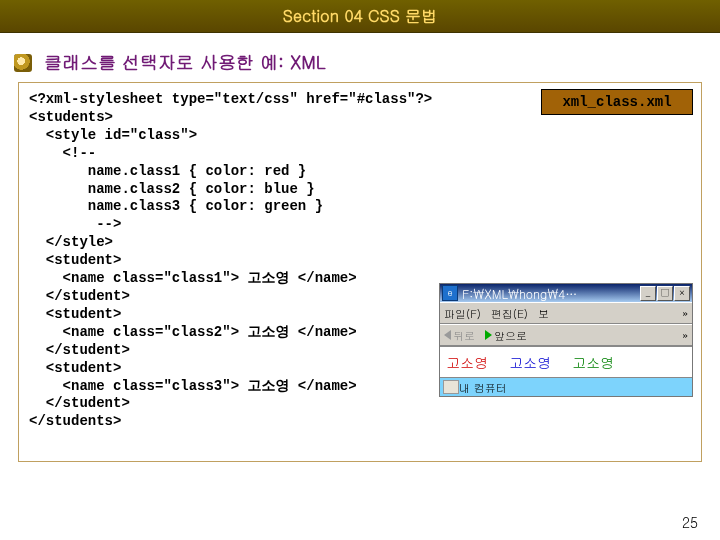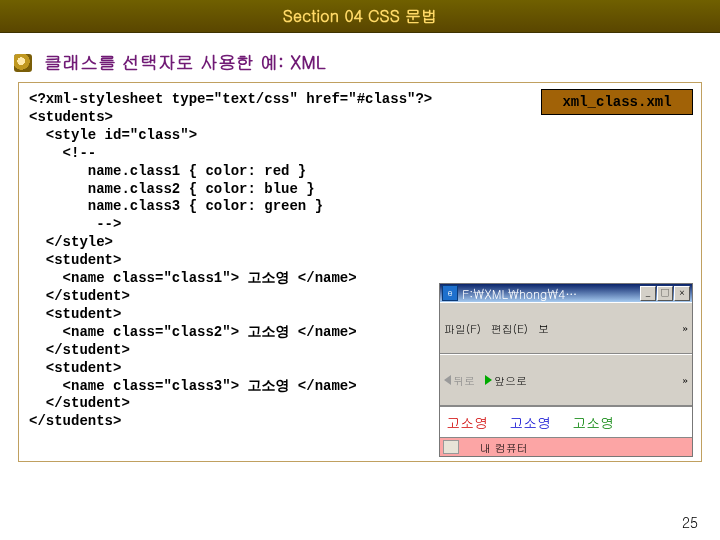"파일(F)" .menubar,.navbar,.addrbar { padding: 15px 4px -> 0 4px }
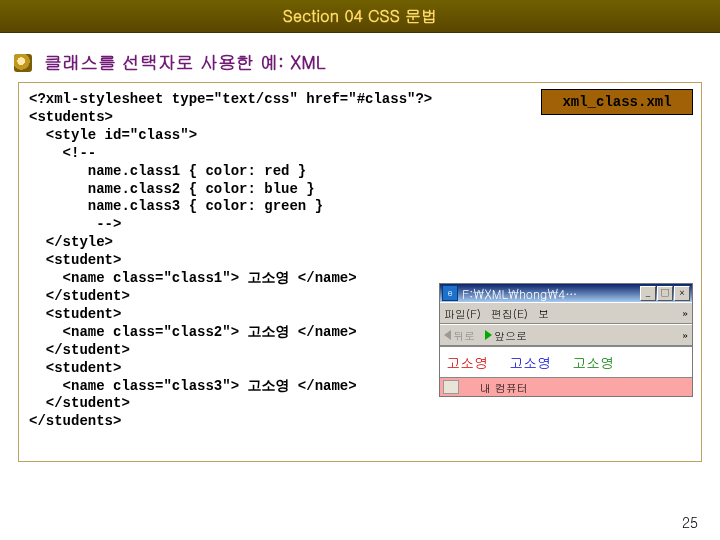"내 컴퓨터" .statusbar { background: #fca5a5 -> #7dd3fc; gap: 21px -> 0 }
